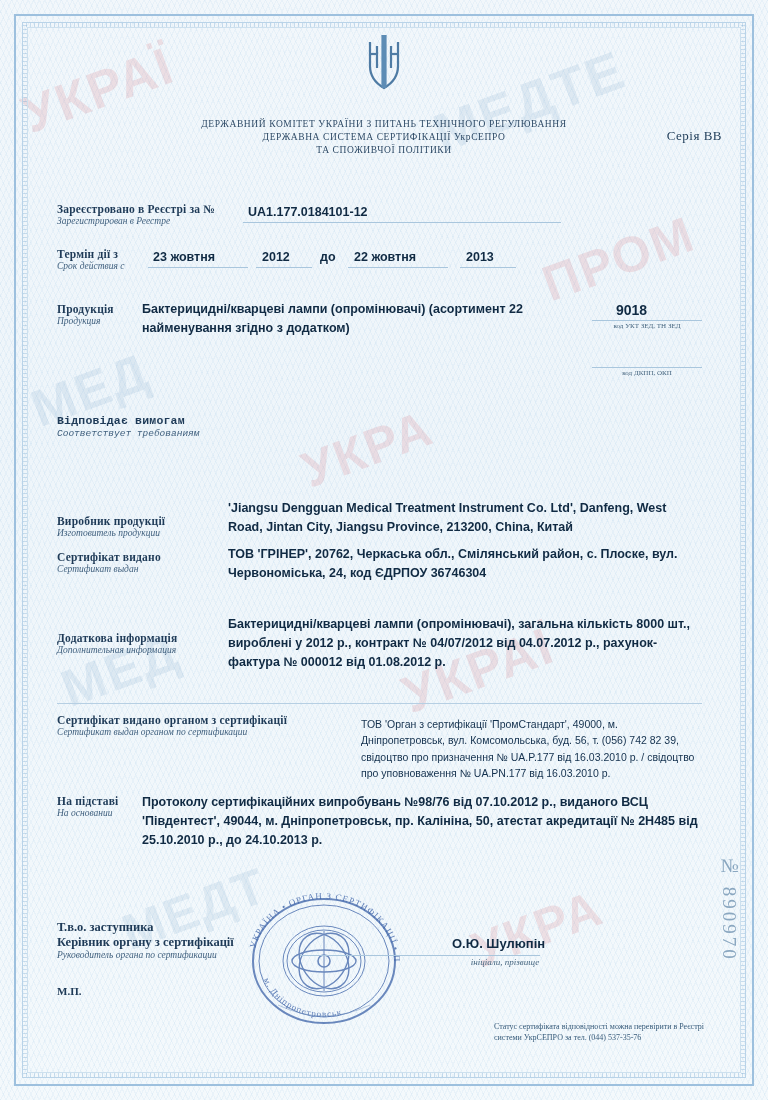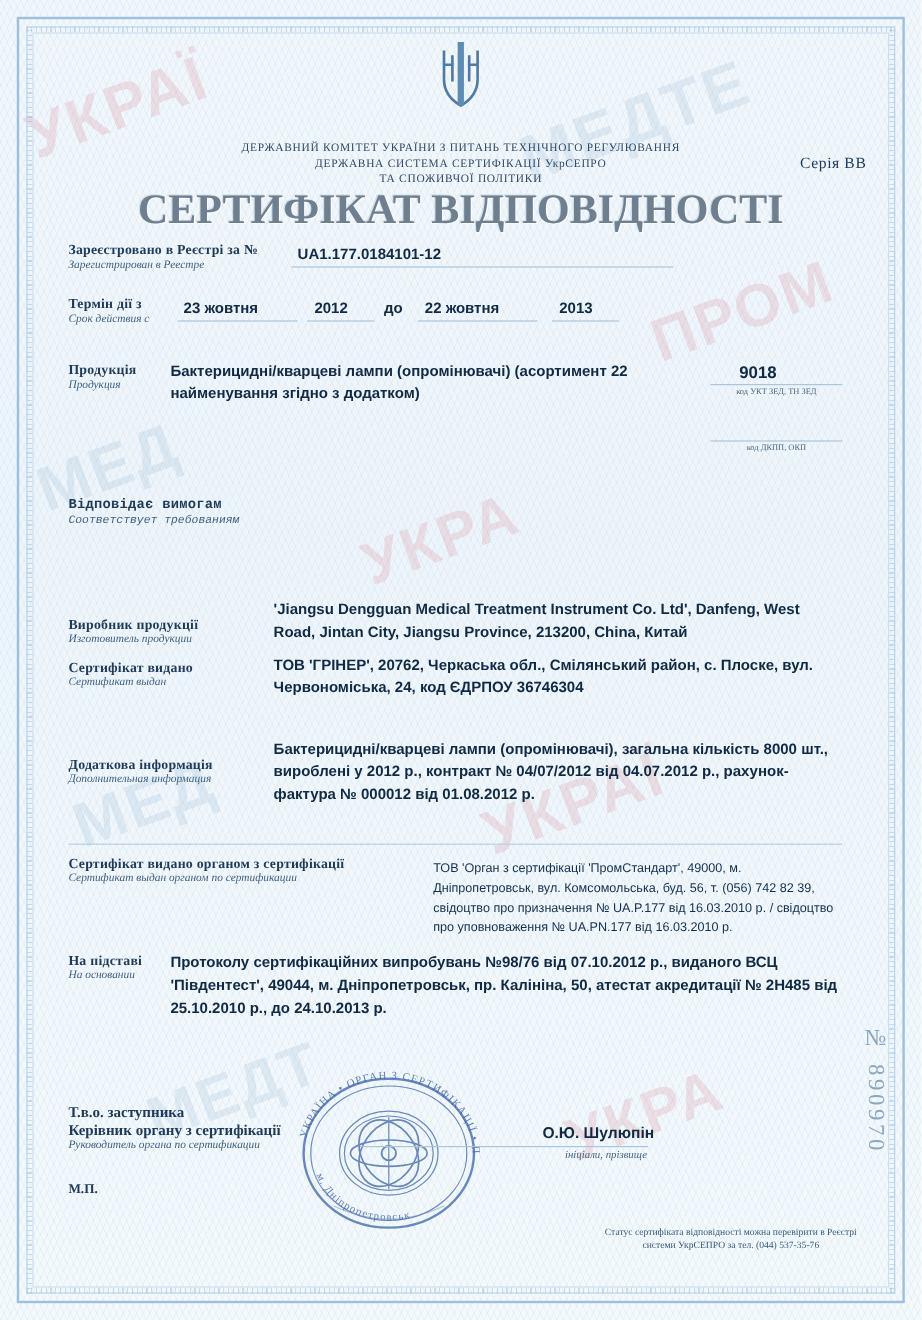"СЕРТИФІКАТ ВІДПОВІДНОСТІ" div.title { html: <div>СЕРТИФІКАТ ВІДПОВІДНОСТІ</div> -> none }
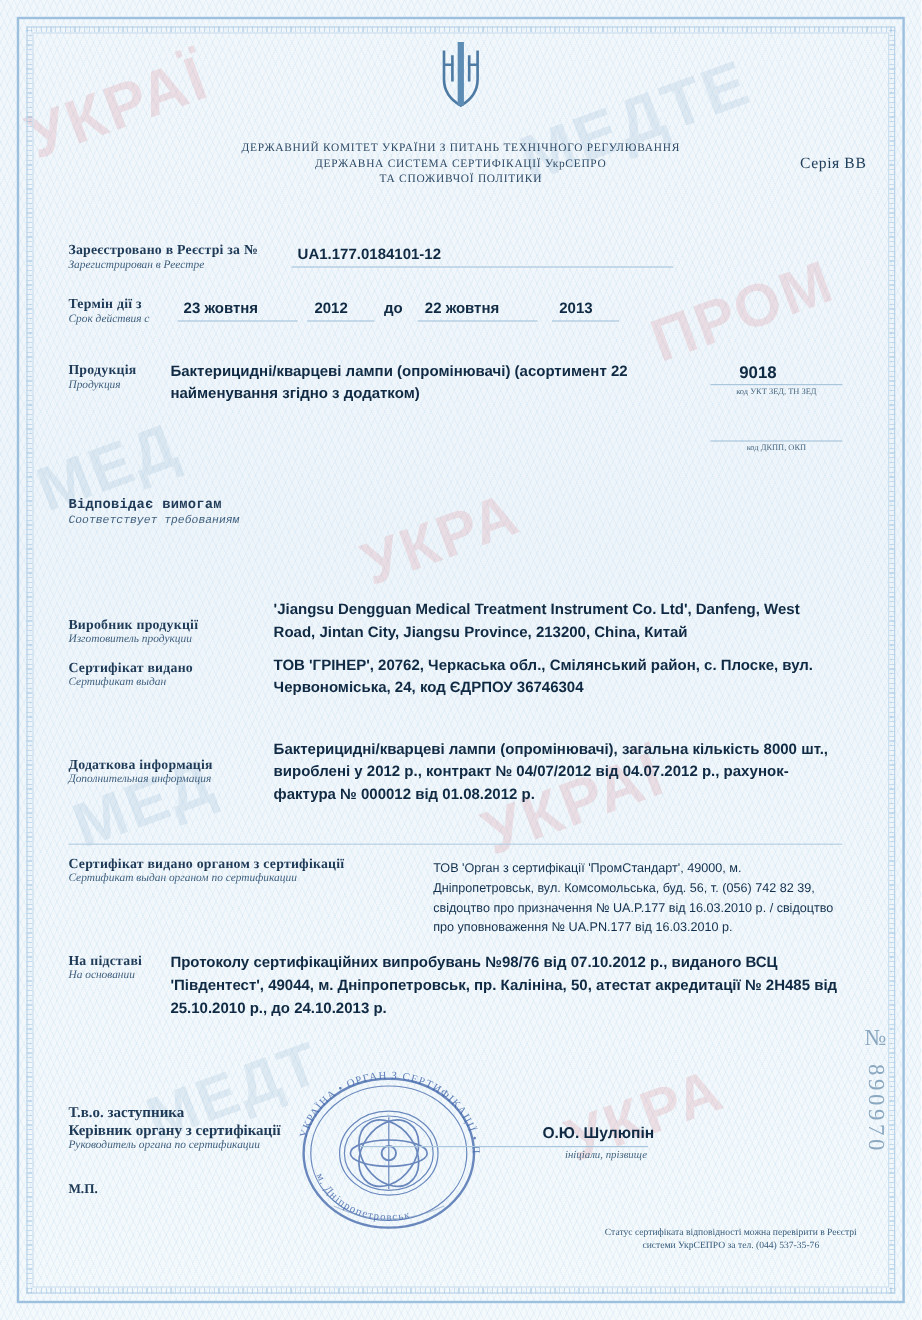"Статус сертифіката відповідності можна" .footnote { text-align: center -> left }
